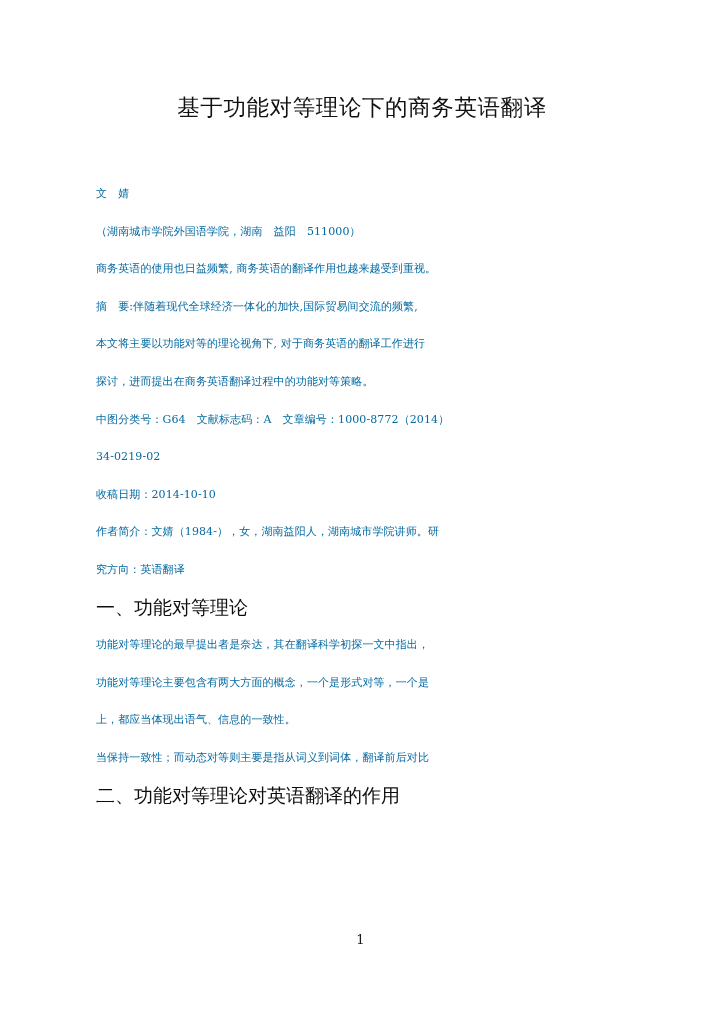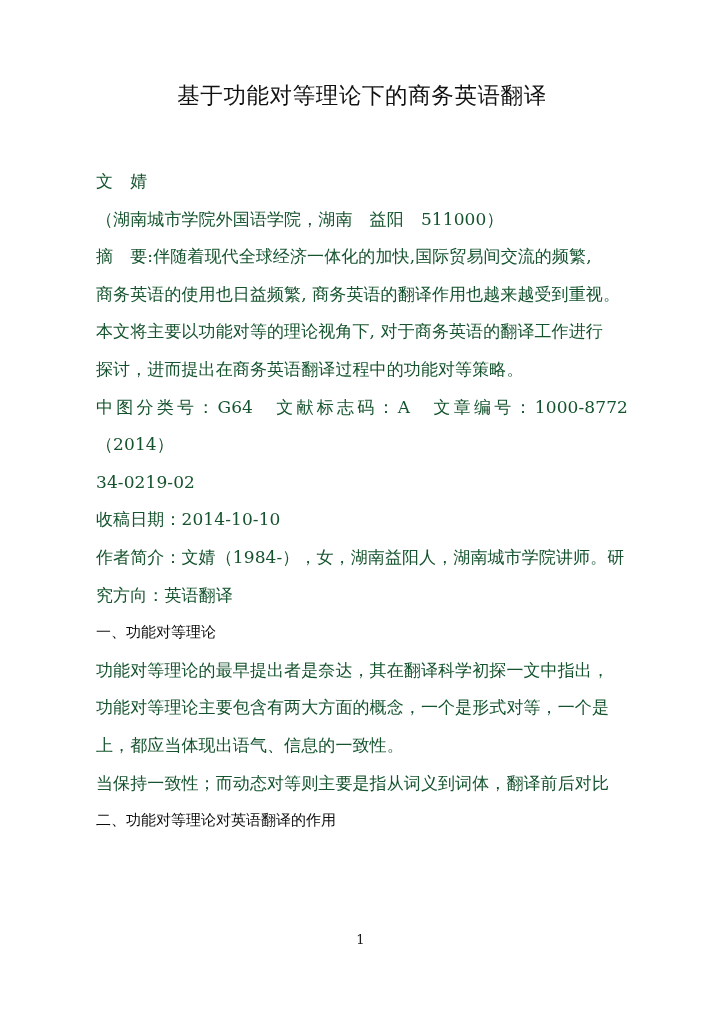"基于功能对等理论下的商务英语翻译" .doc-title { margin: 0 -> 12px }
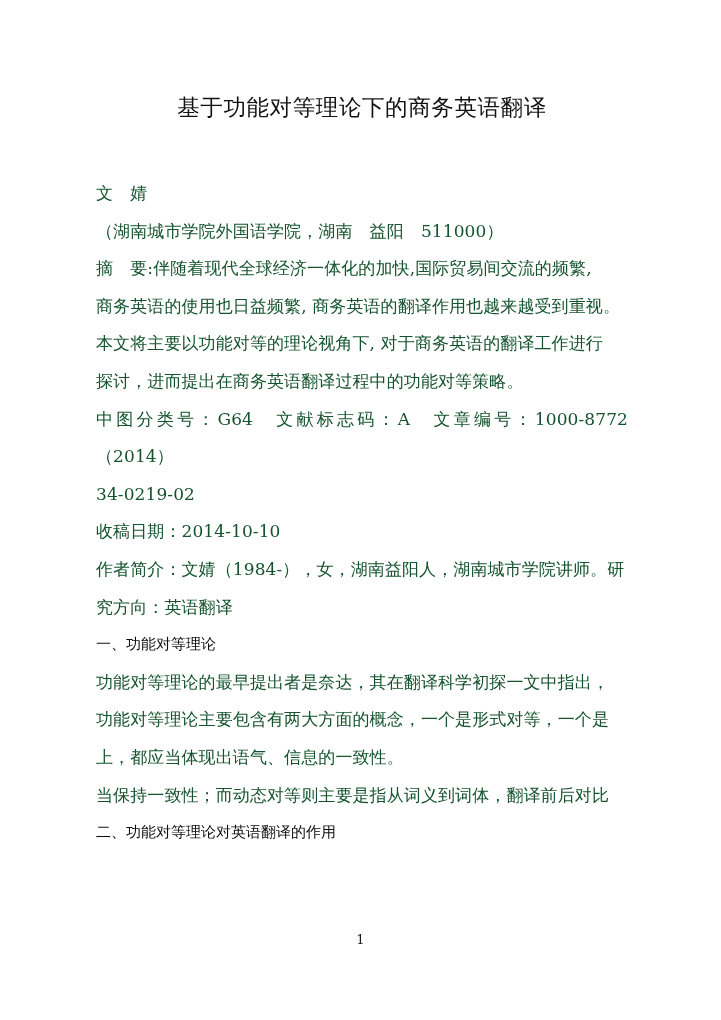"文 婧" .line { color: #14532d -> #0369a1; font-size: 17px -> 11px }
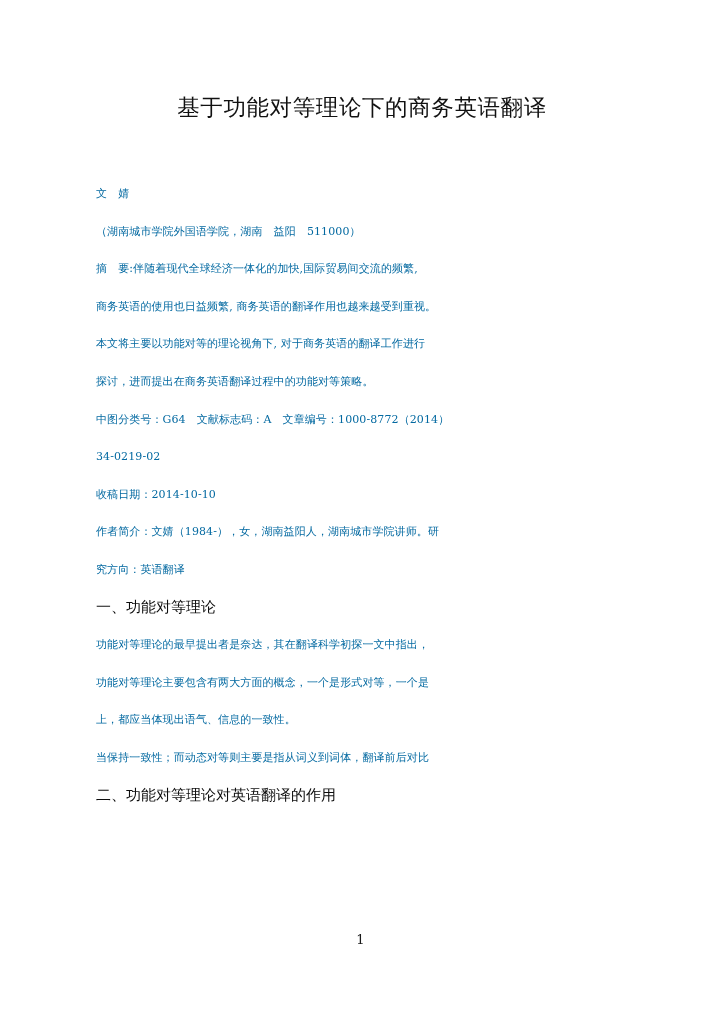"摘 要:伴随着现代全球经济一体化的加快,国际贸易间交流的频繁," div.line { order: before "商务英语的使用也日益频繁, 商务英语的翻译作用也越来越受到重视。" -> after "商务英语的使用也日益频繁, 商务英语的翻译作用也越来越受到重视。" }
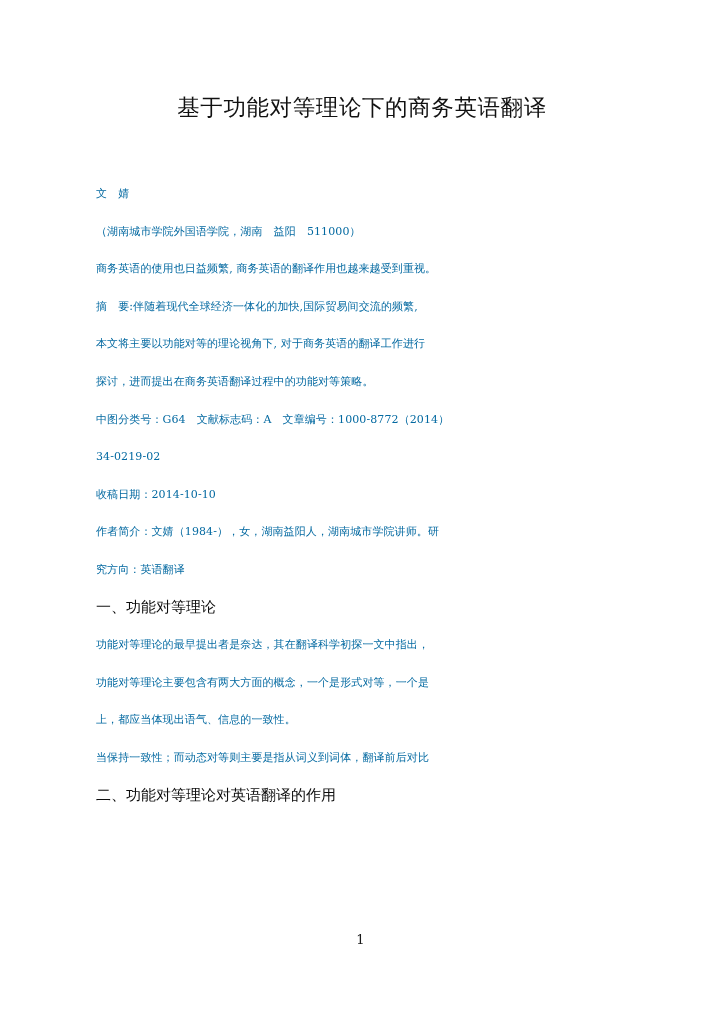"一、功能对等理论" .section-heading { font-size: 15px -> 19px }
